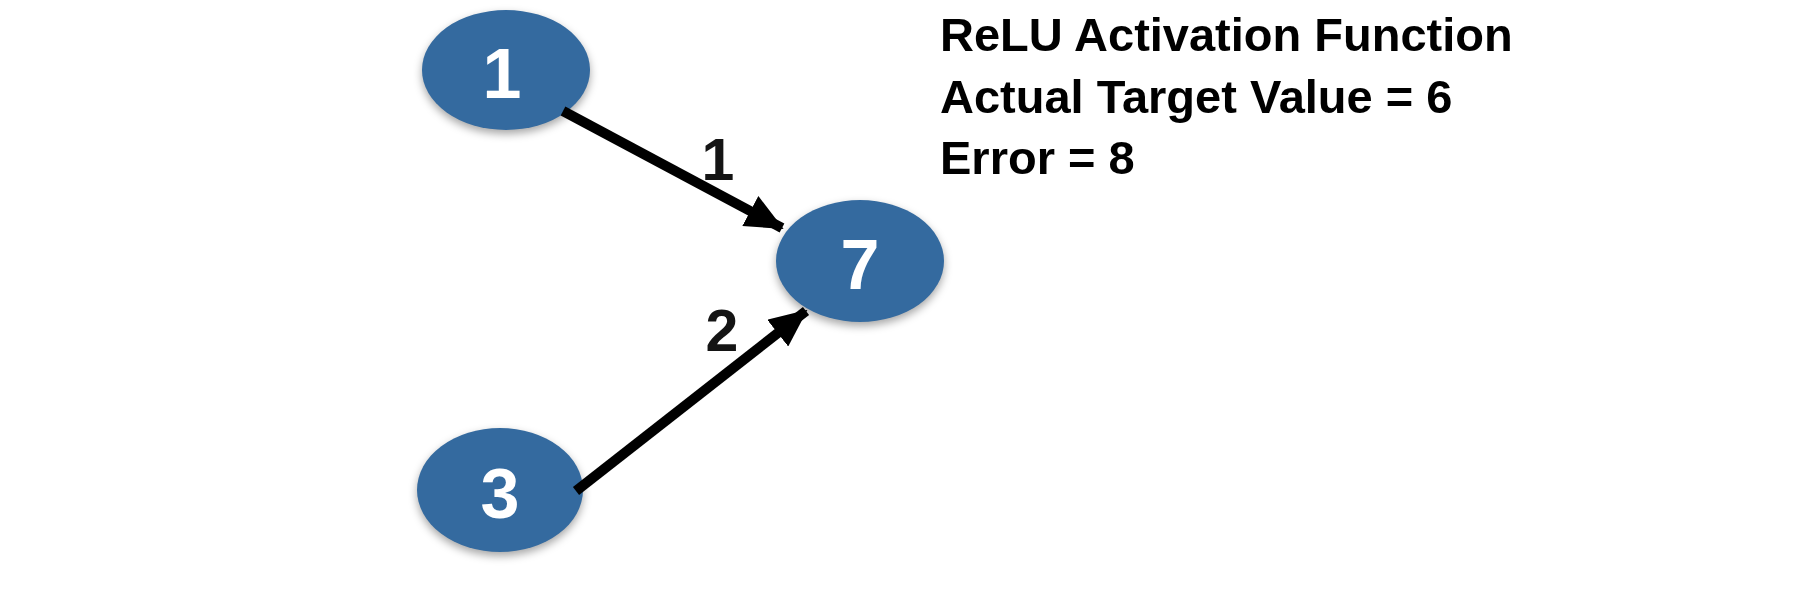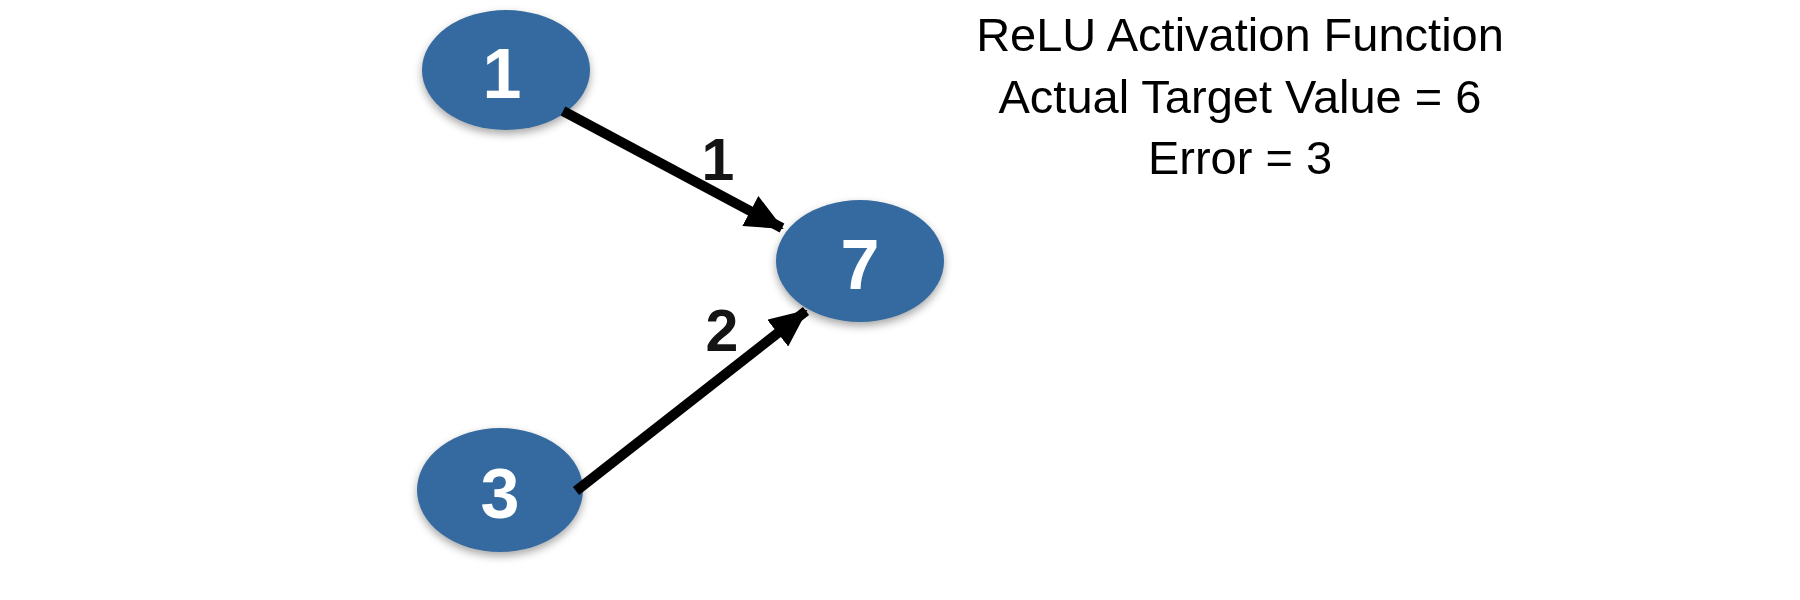"ReLU Activation Function" .annotation { font-weight: 400 -> 700; text-align: center -> none }
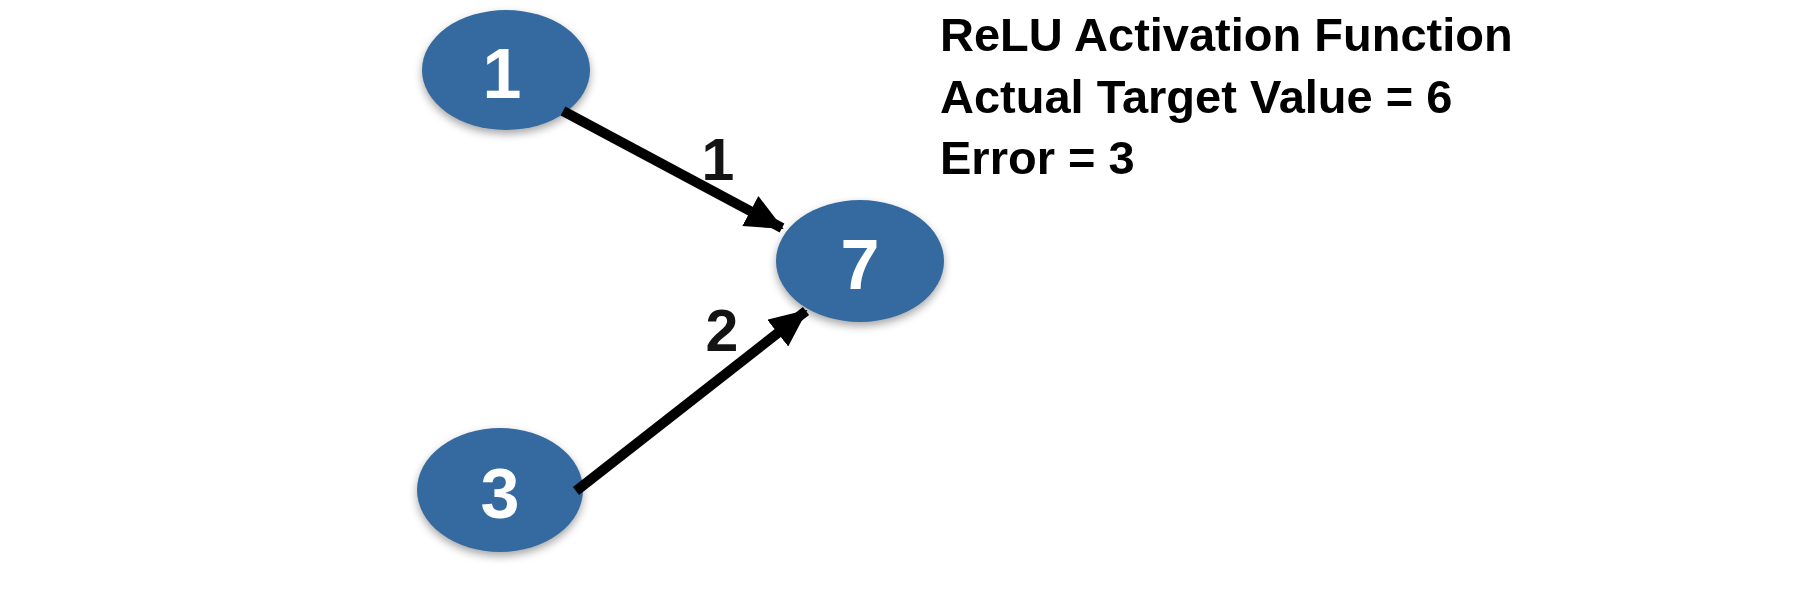"Error = 3" div { text: 3 -> 8 }
